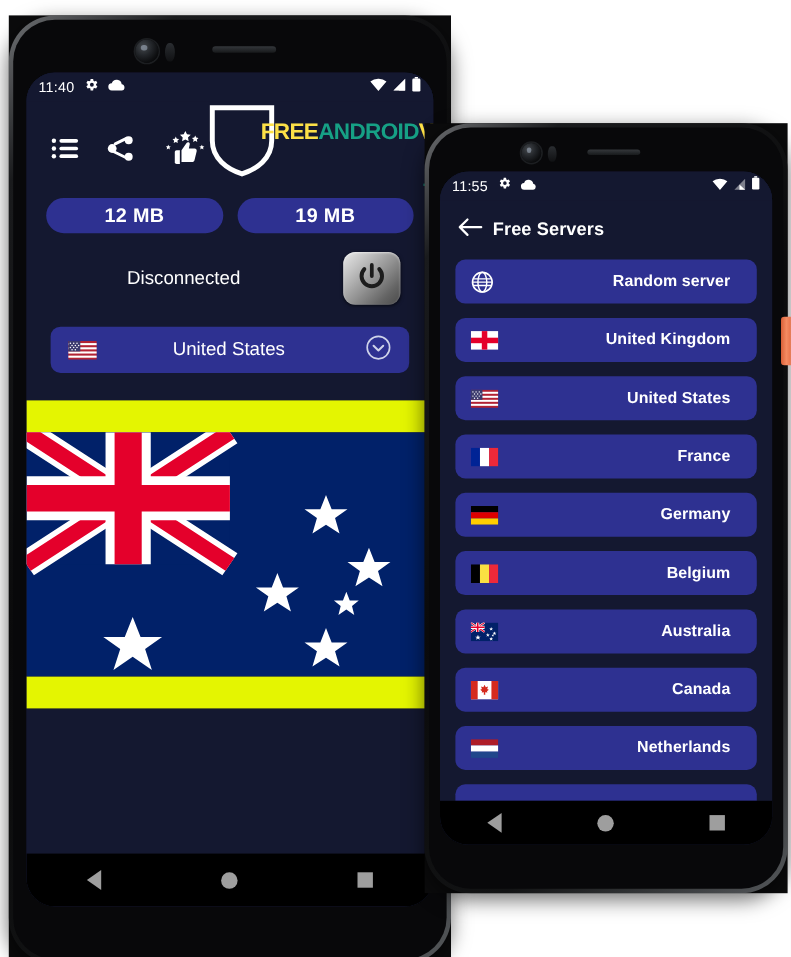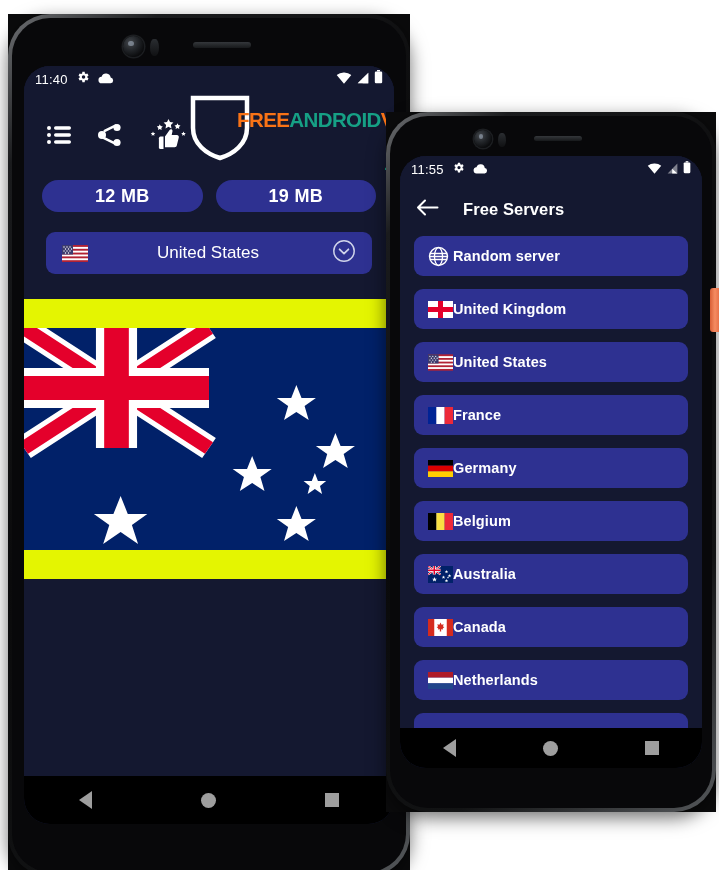"FREE" .wh { color: #f97316 -> #fde047 }
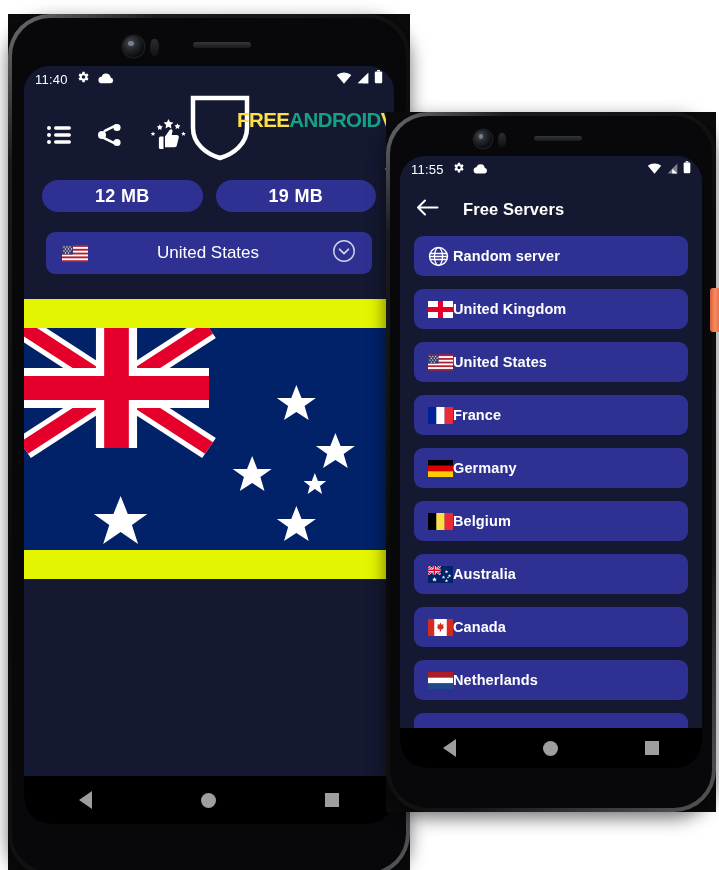"Free Servers" .appbar2-title { margin-left: 24px -> 9px }
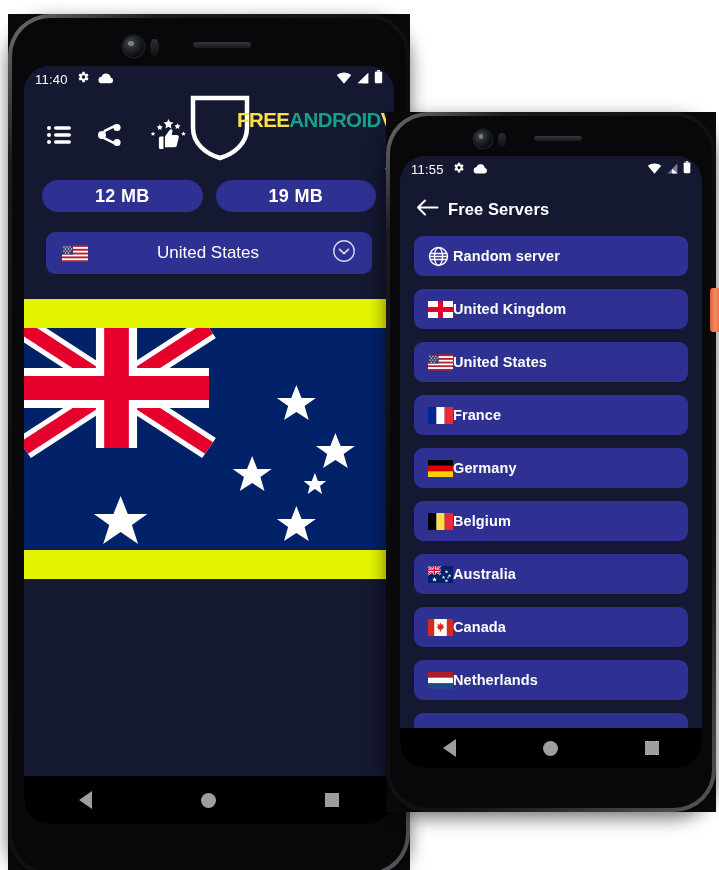"Disconnected" div.statusrow { html: none -> <div> <div>Disconnected</div> <div> <span> <svg> <path></path> <rect></rect> </svg> </span> </div> </div> }
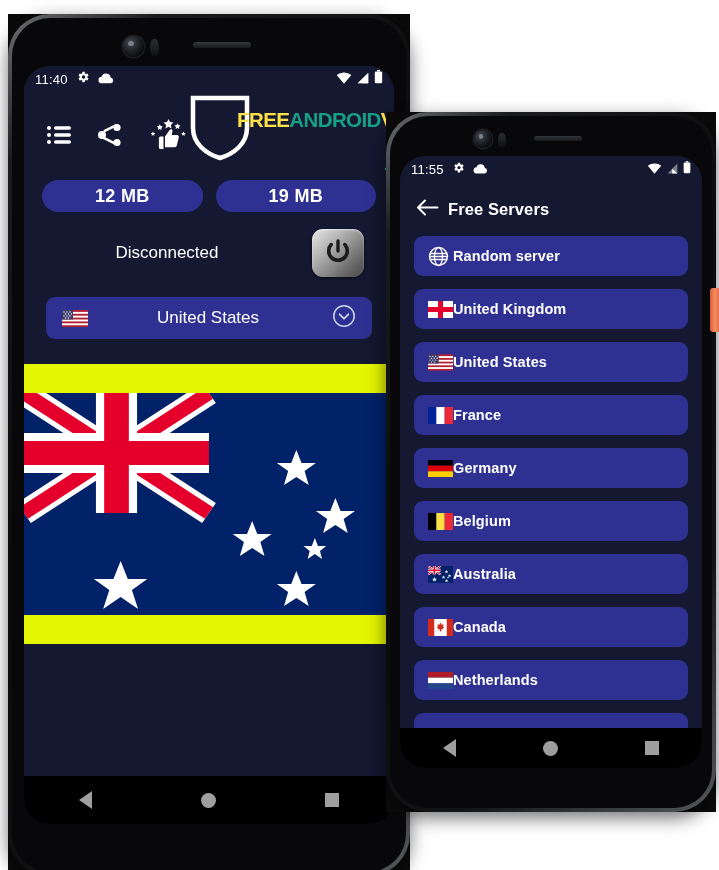"Random server" .srv .slabel { text-align: left -> right }
